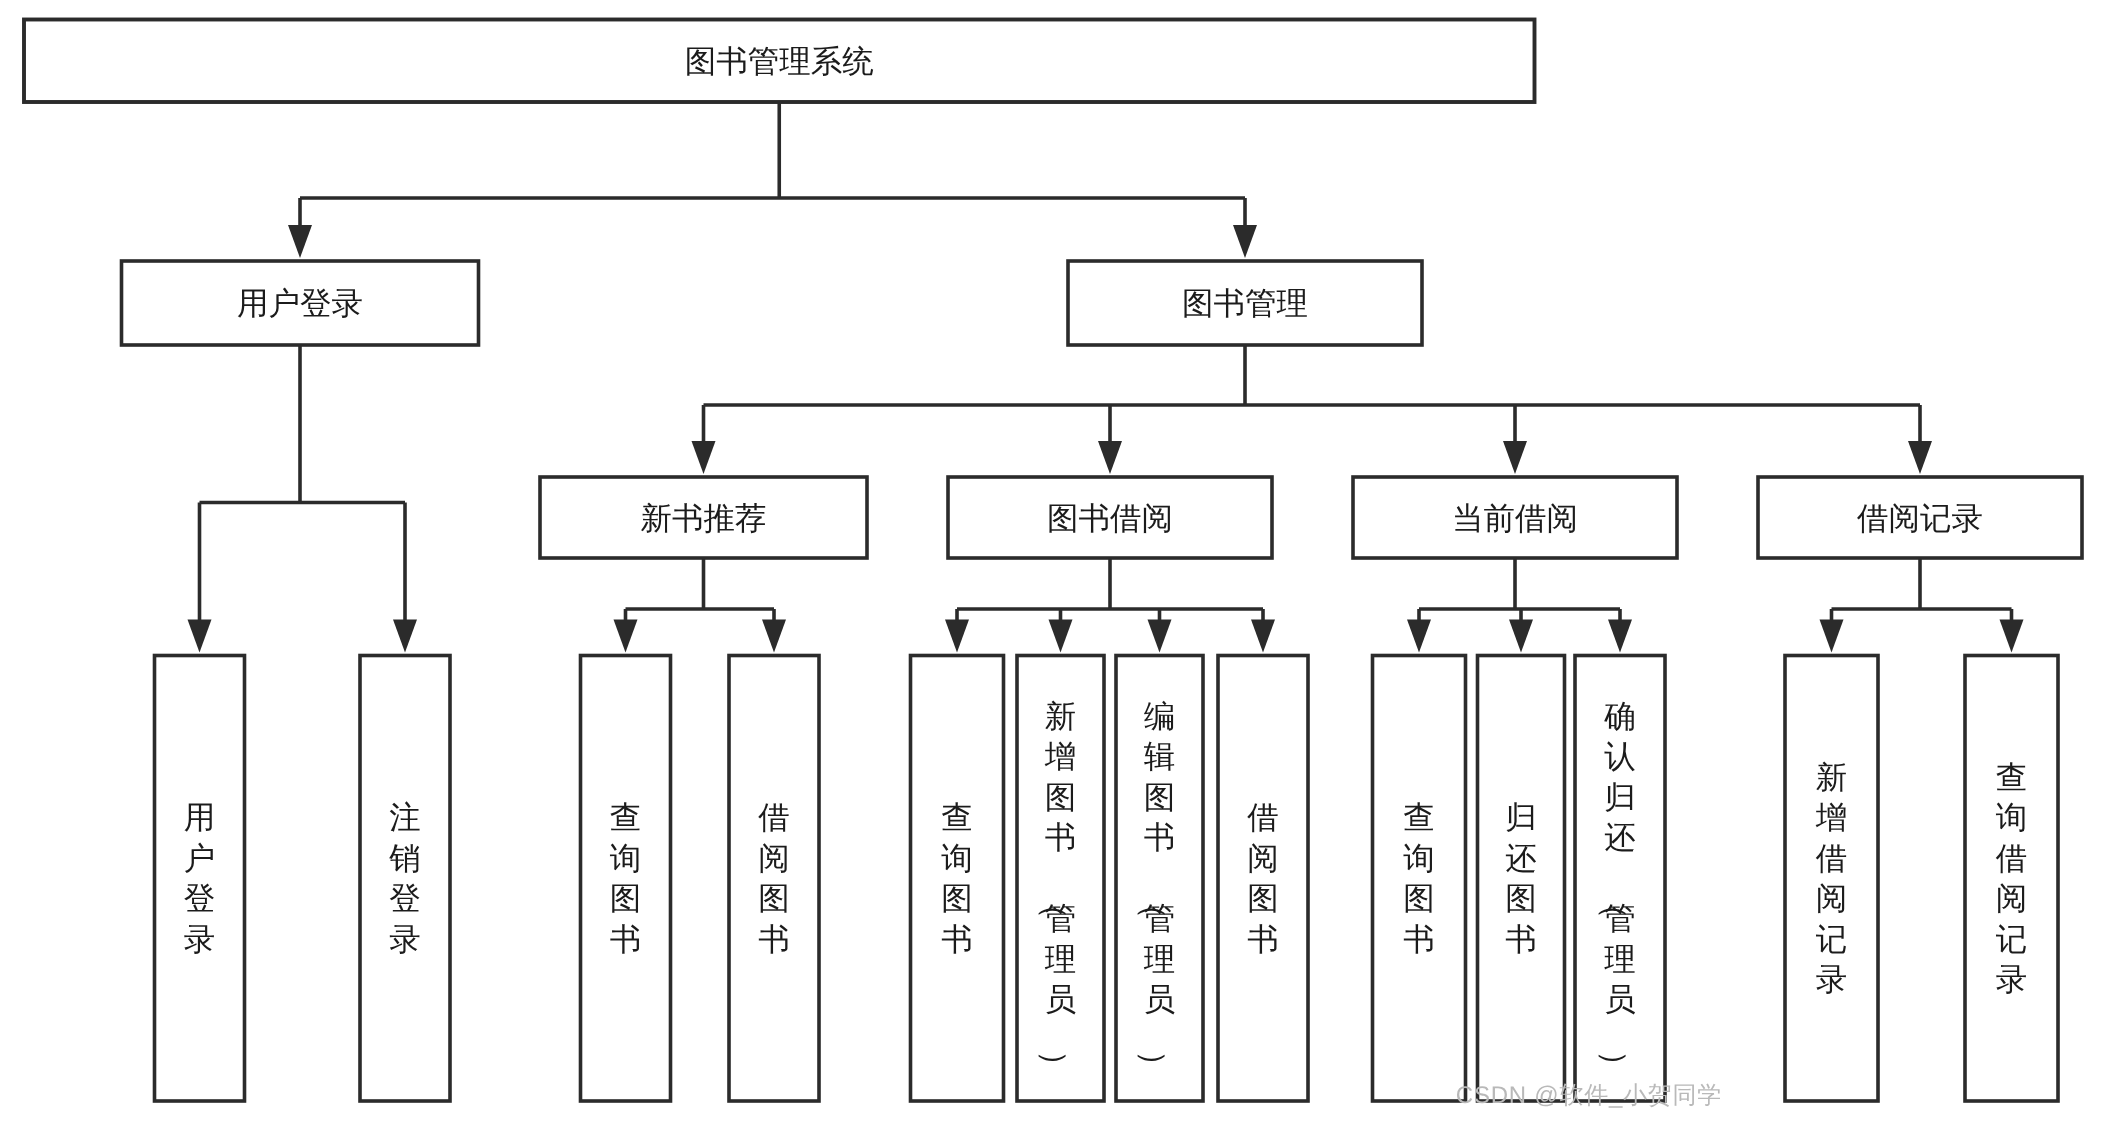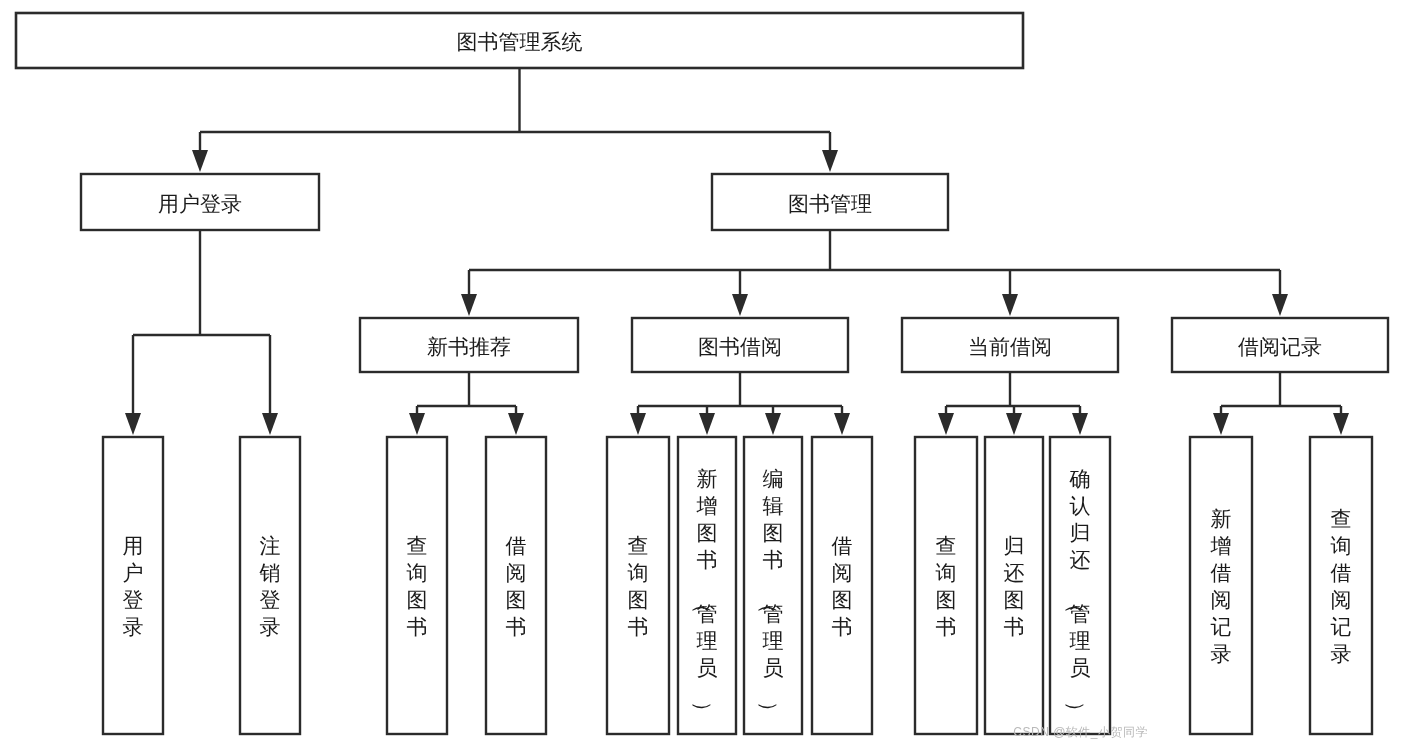"CSDN @软件_小贺同学" .watermark { font-size: 12px -> 16px }
